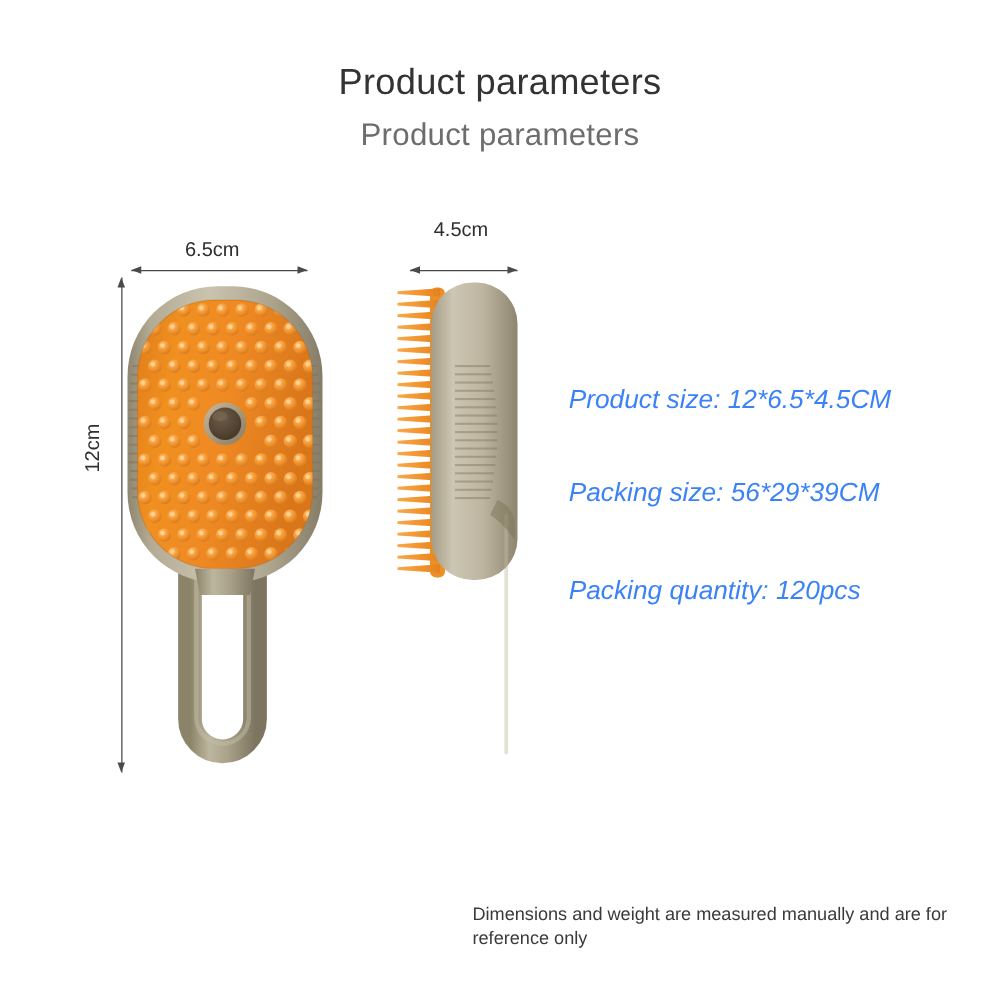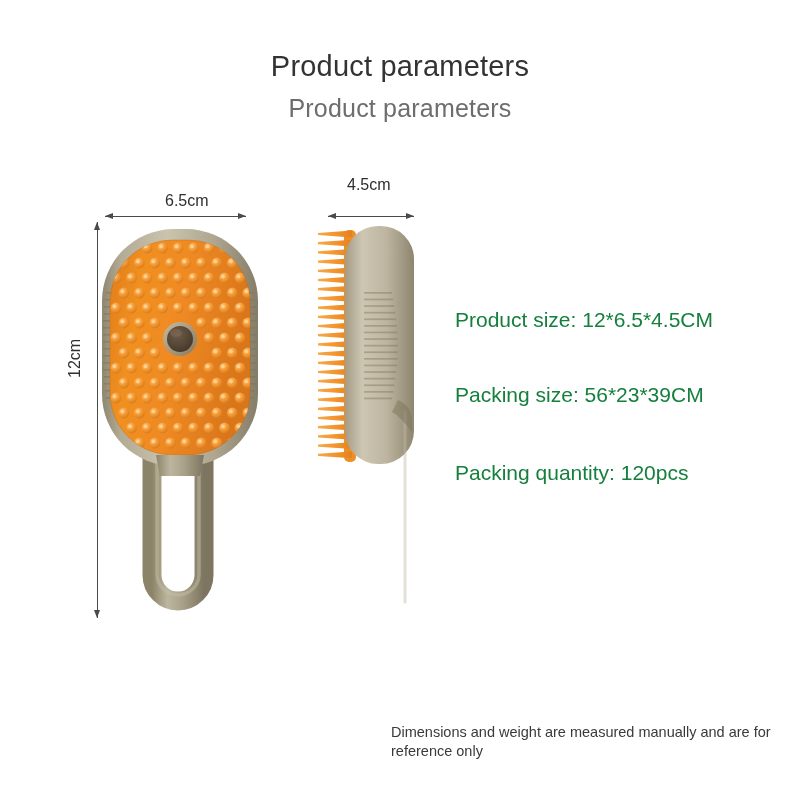"6.5cm" .dim-65 { left: 165px -> 148px }
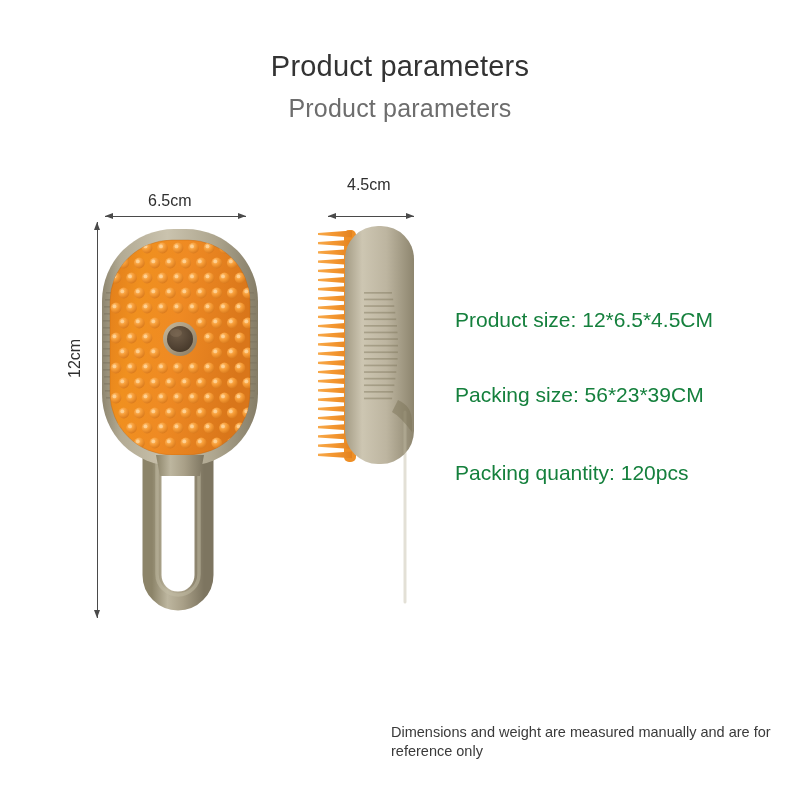"Product size: 12*6.5*4.5CM" .spec { color: #15803d -> #3b82f6; font-style: none -> italic }
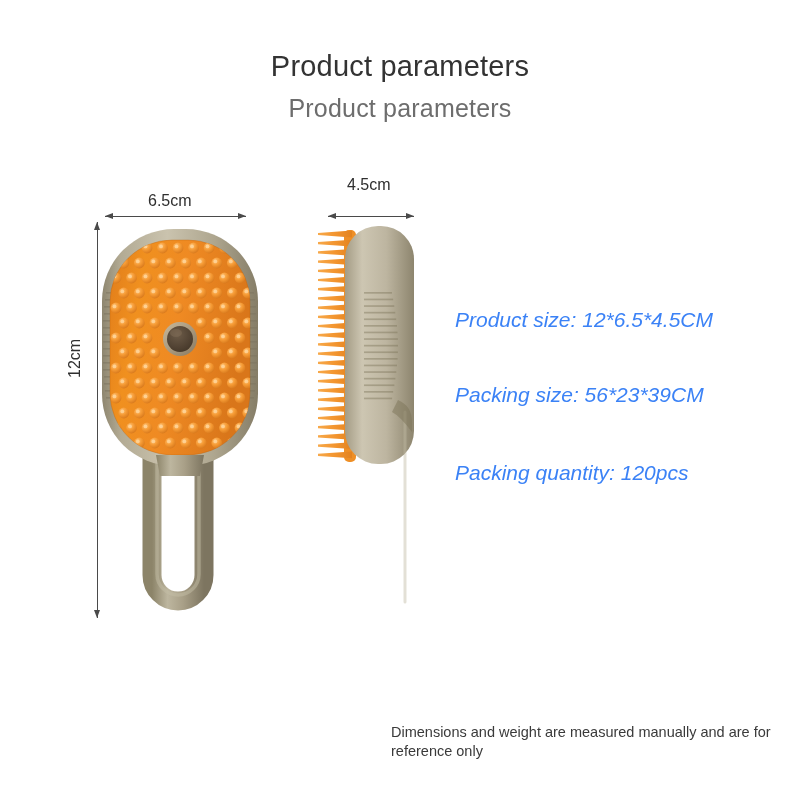"Packing size: 56*23*39CM" div.spec { text: 23 -> 29 }
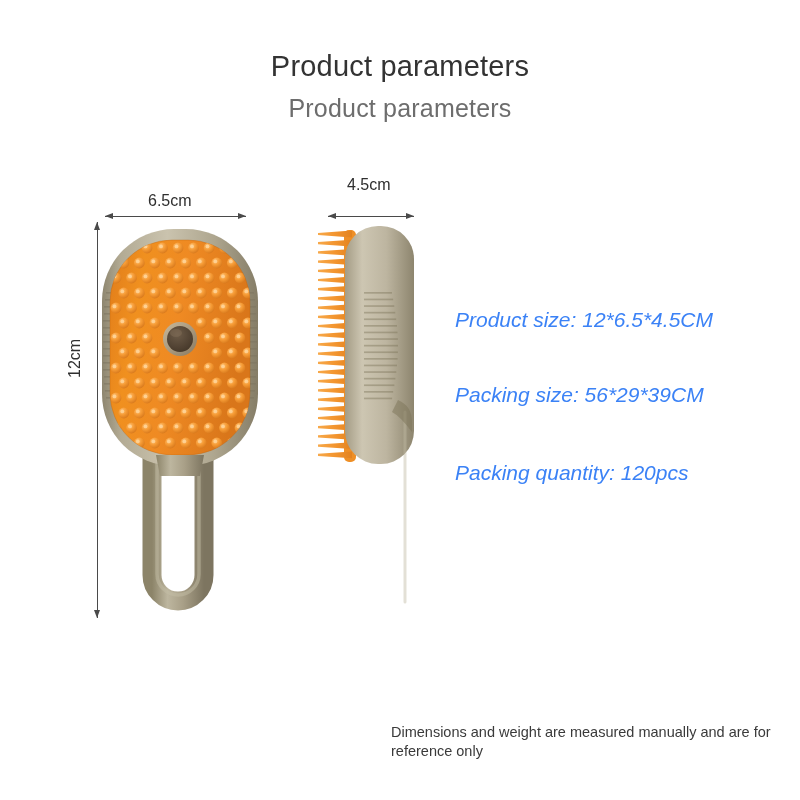"Dimensions and weight are measured" .footnote { left: 391px -> 378px }
